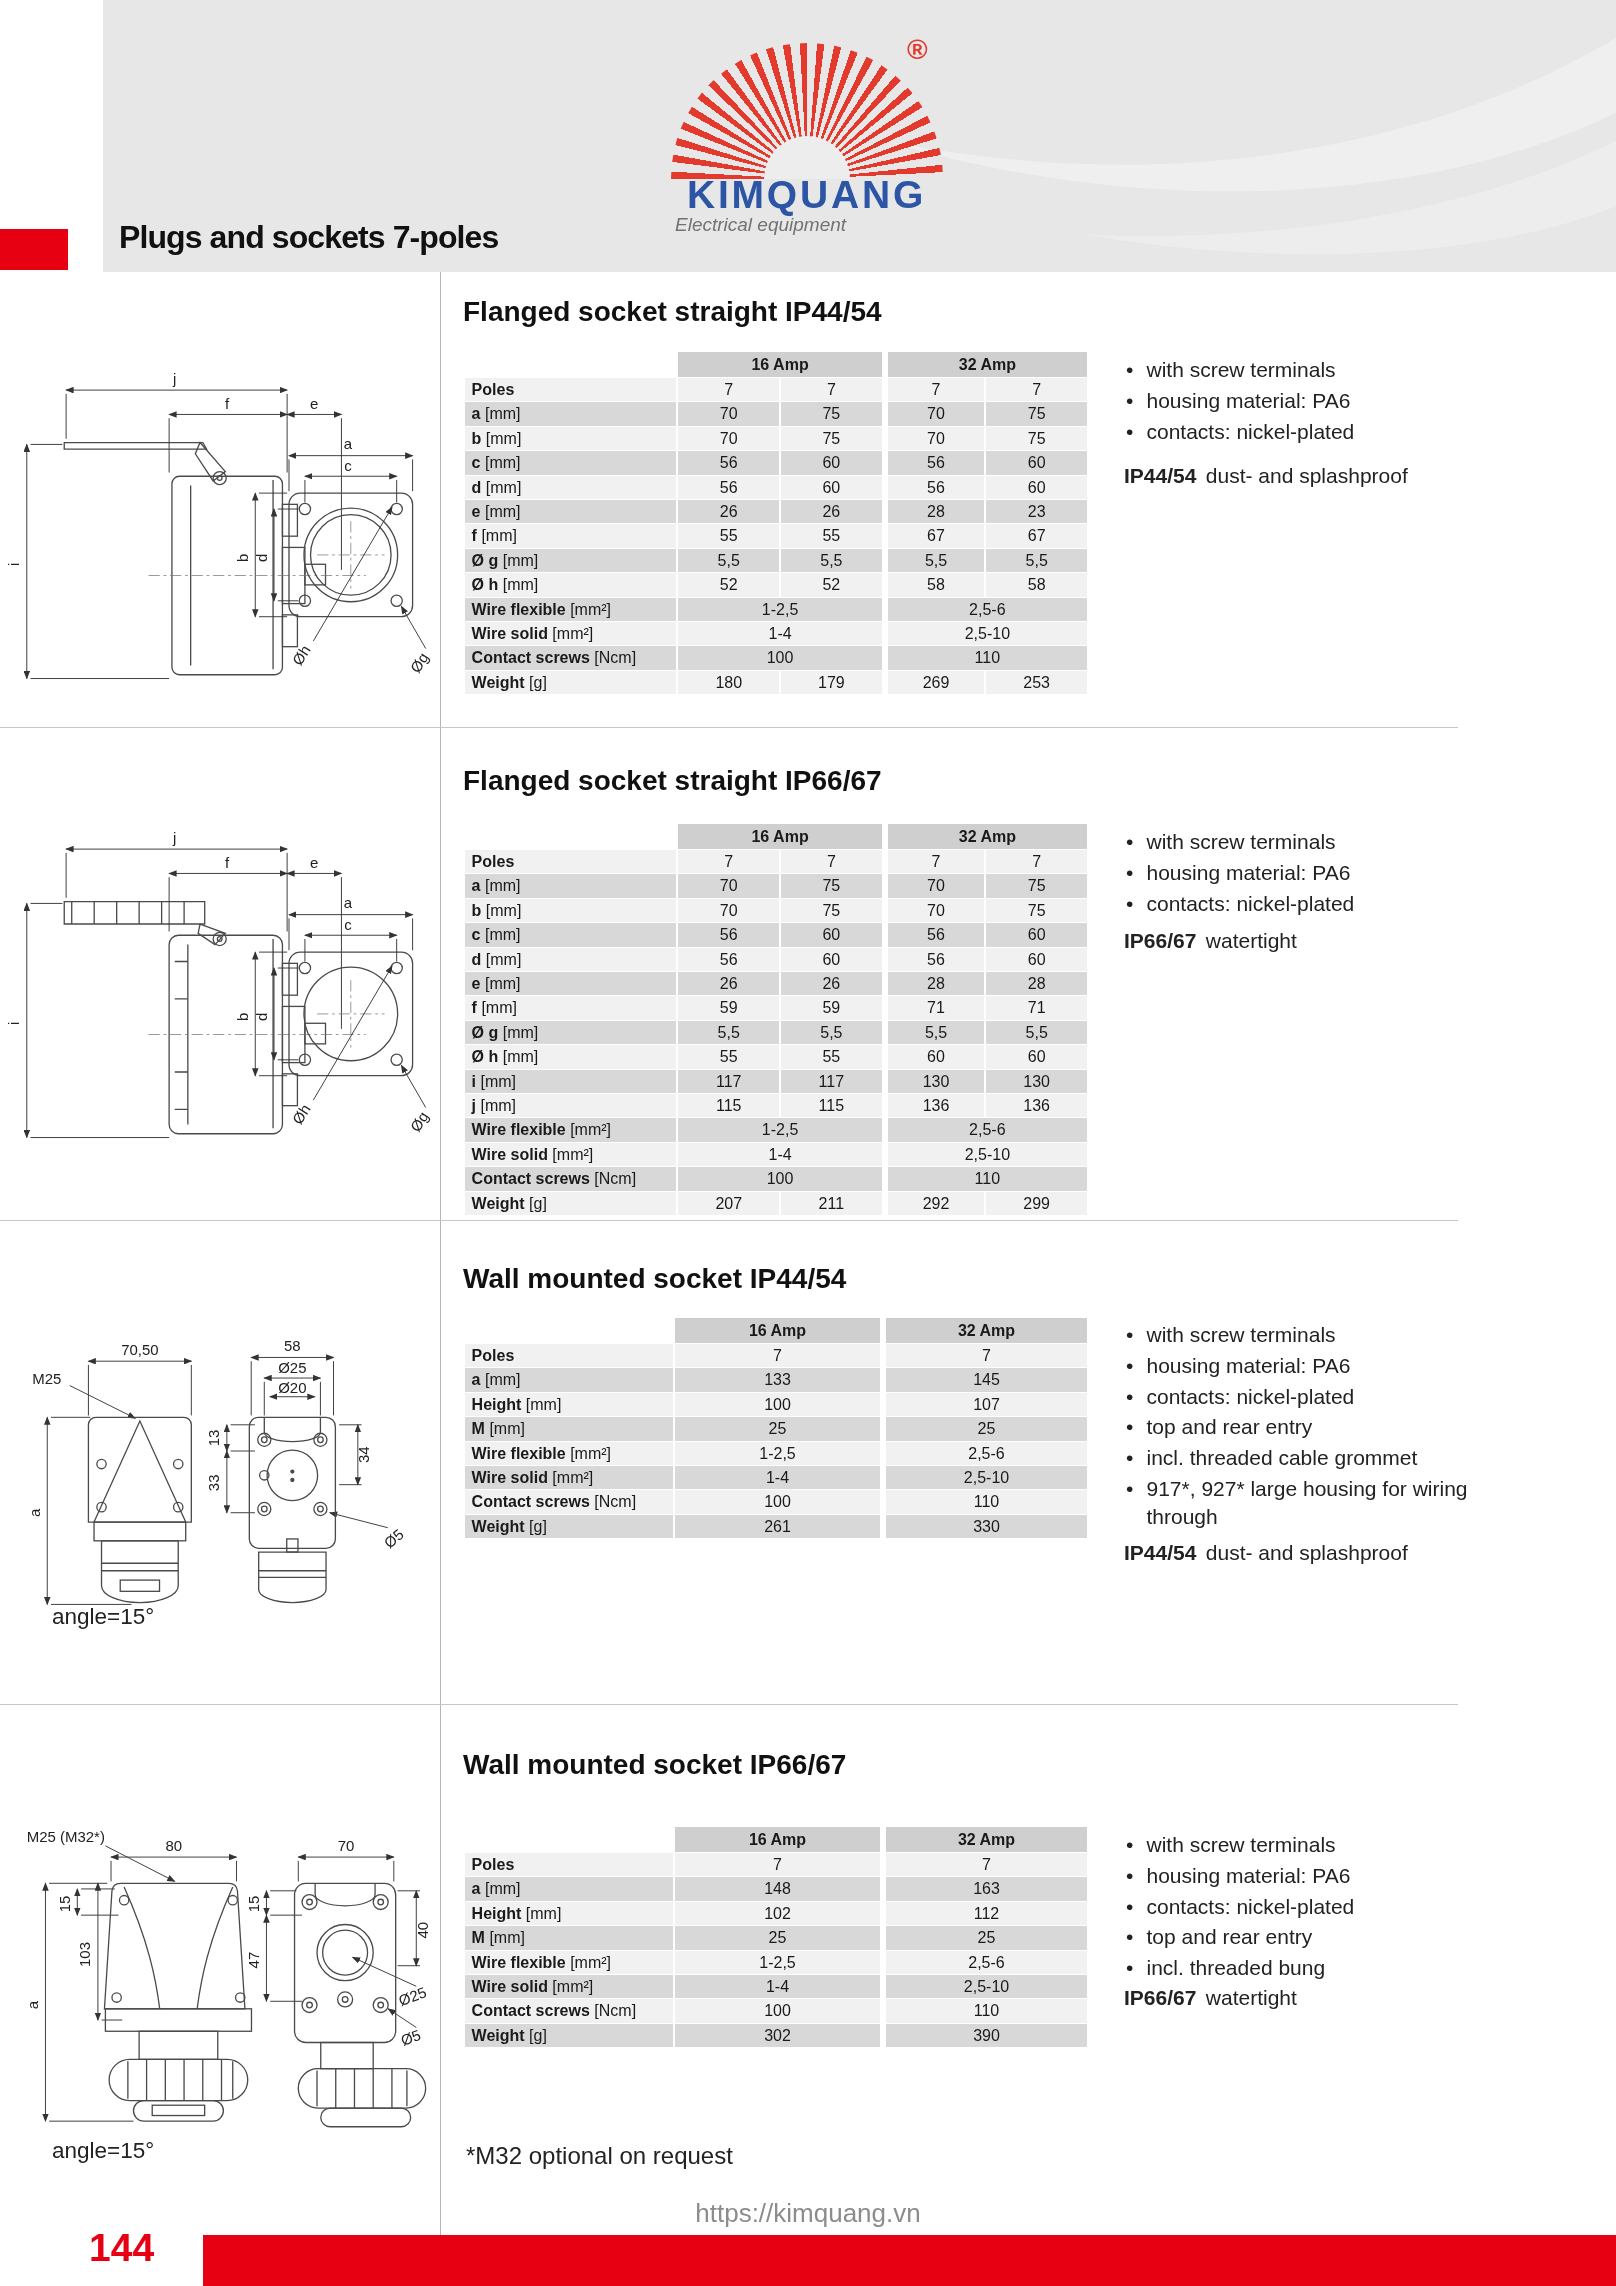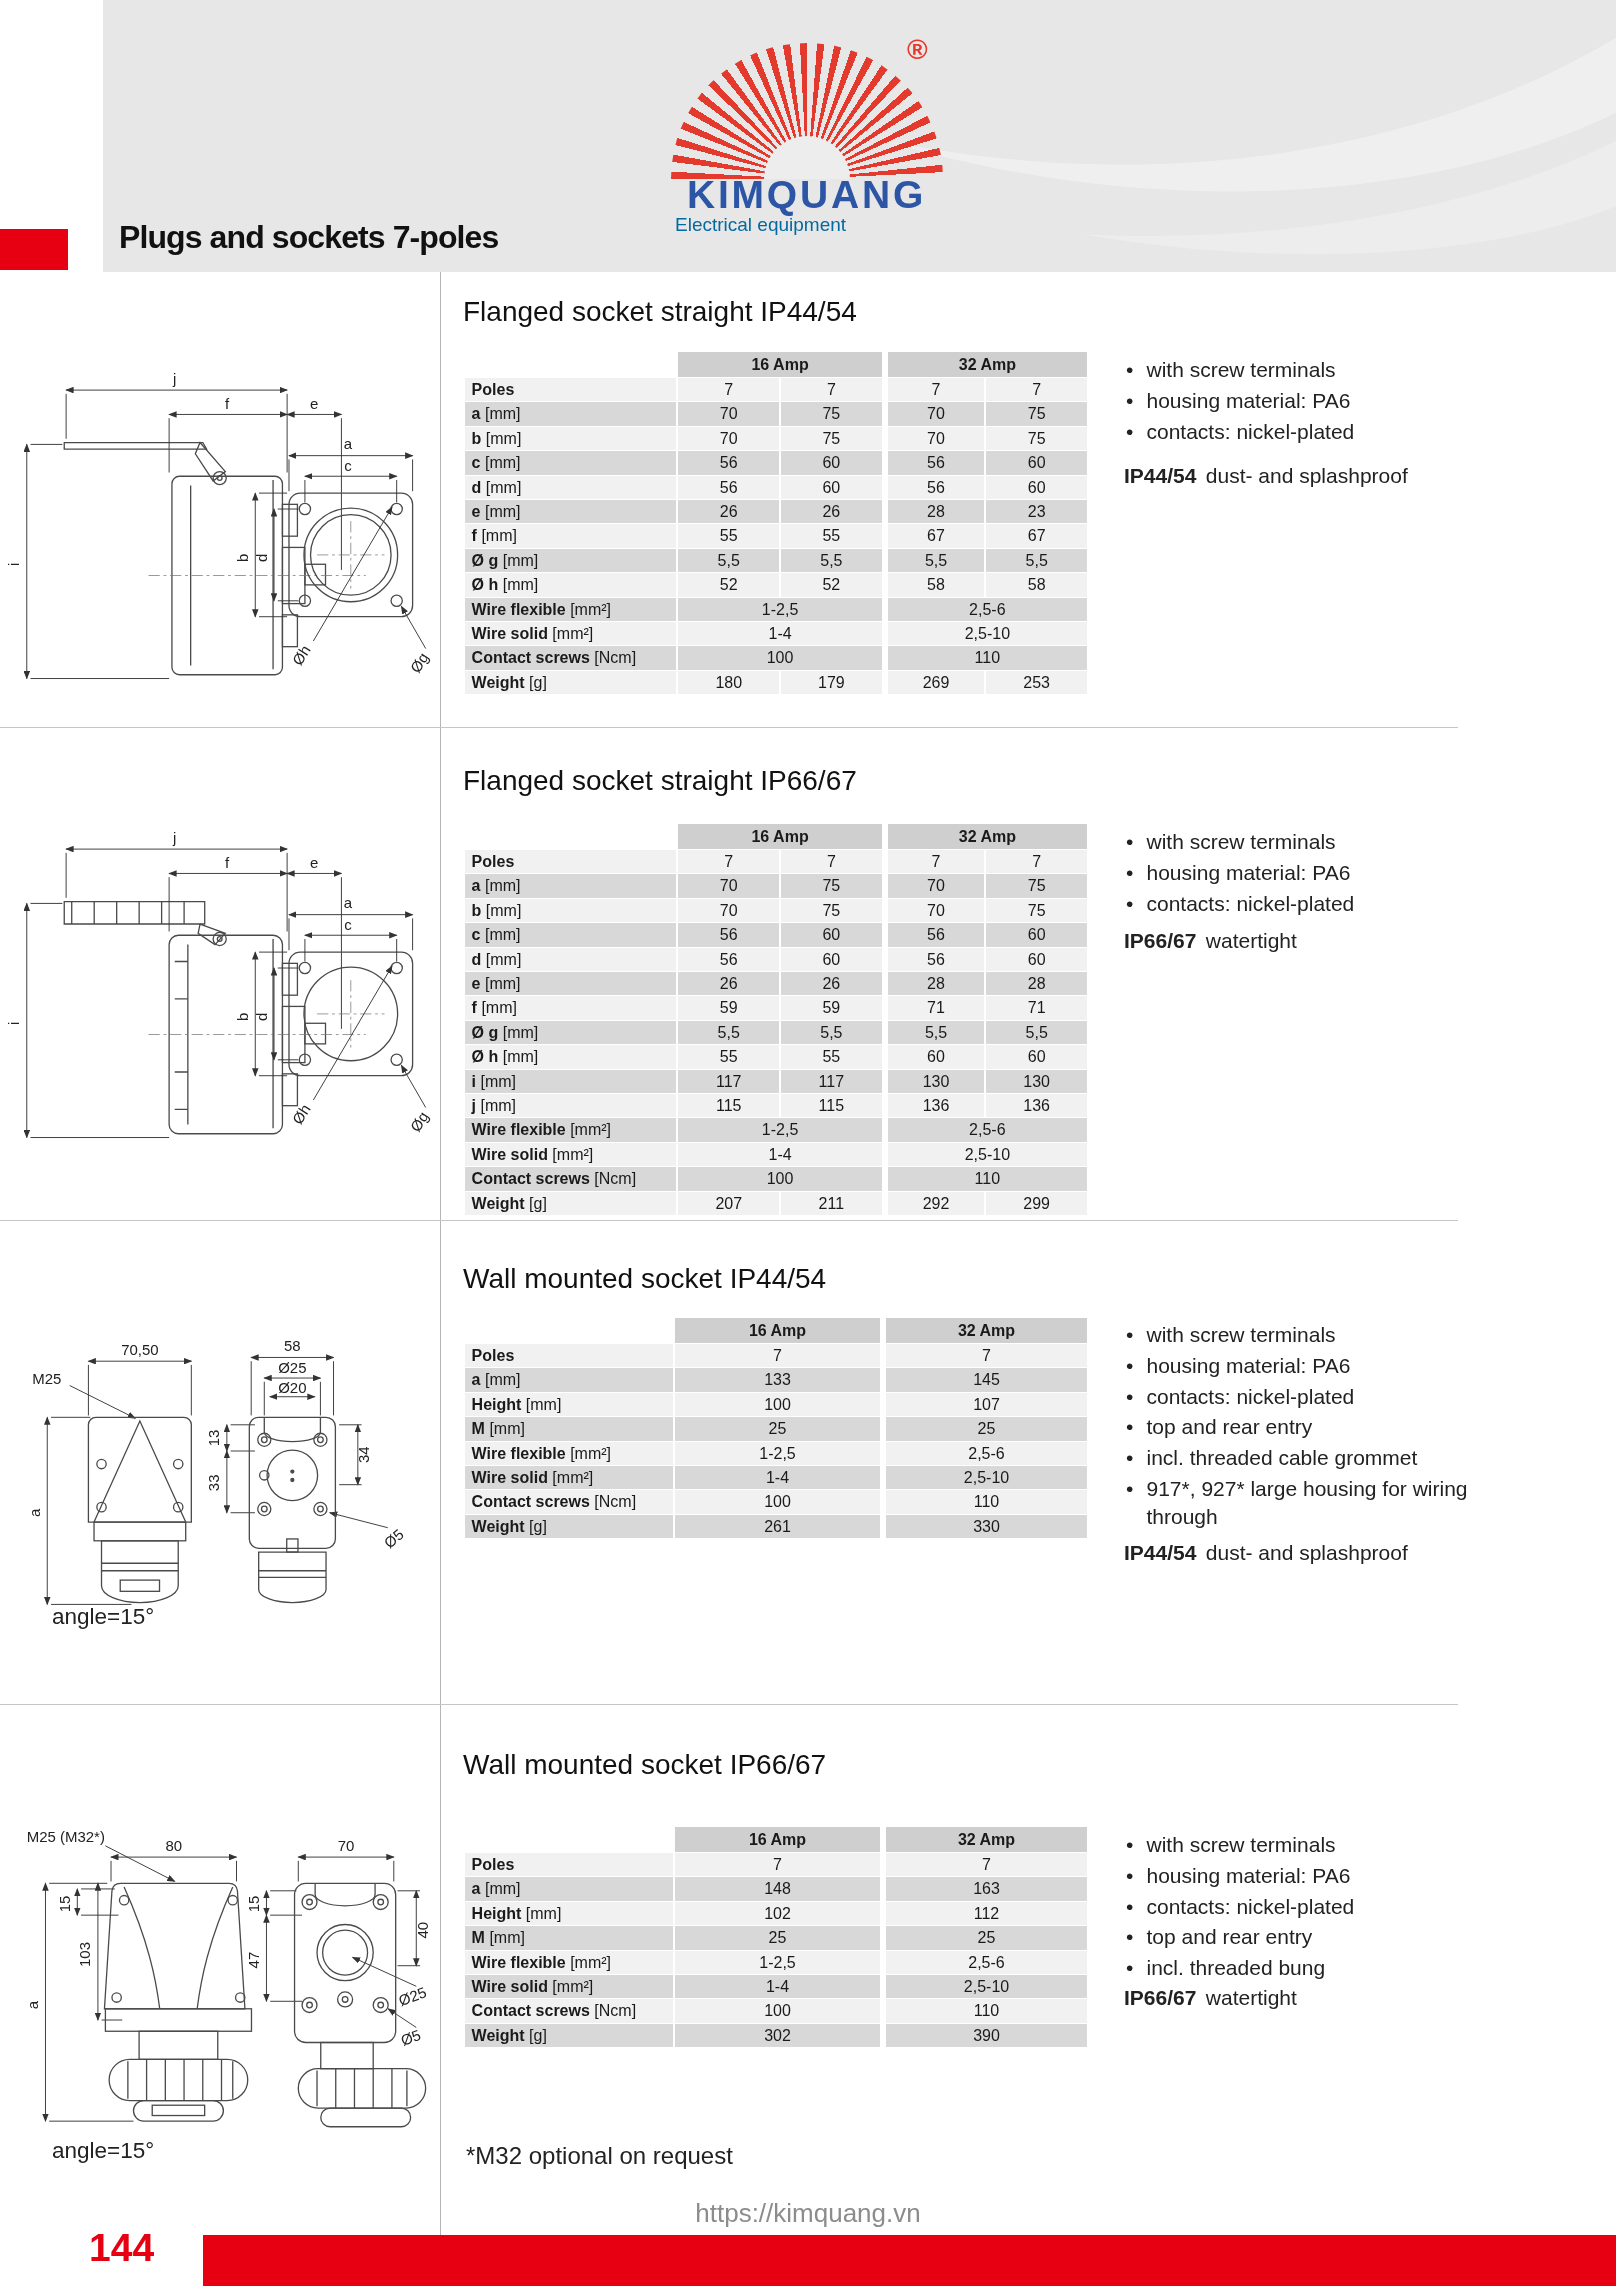"Electrical equipment" .tagline { color: #0369a1 -> #737373; font-style: none -> italic }
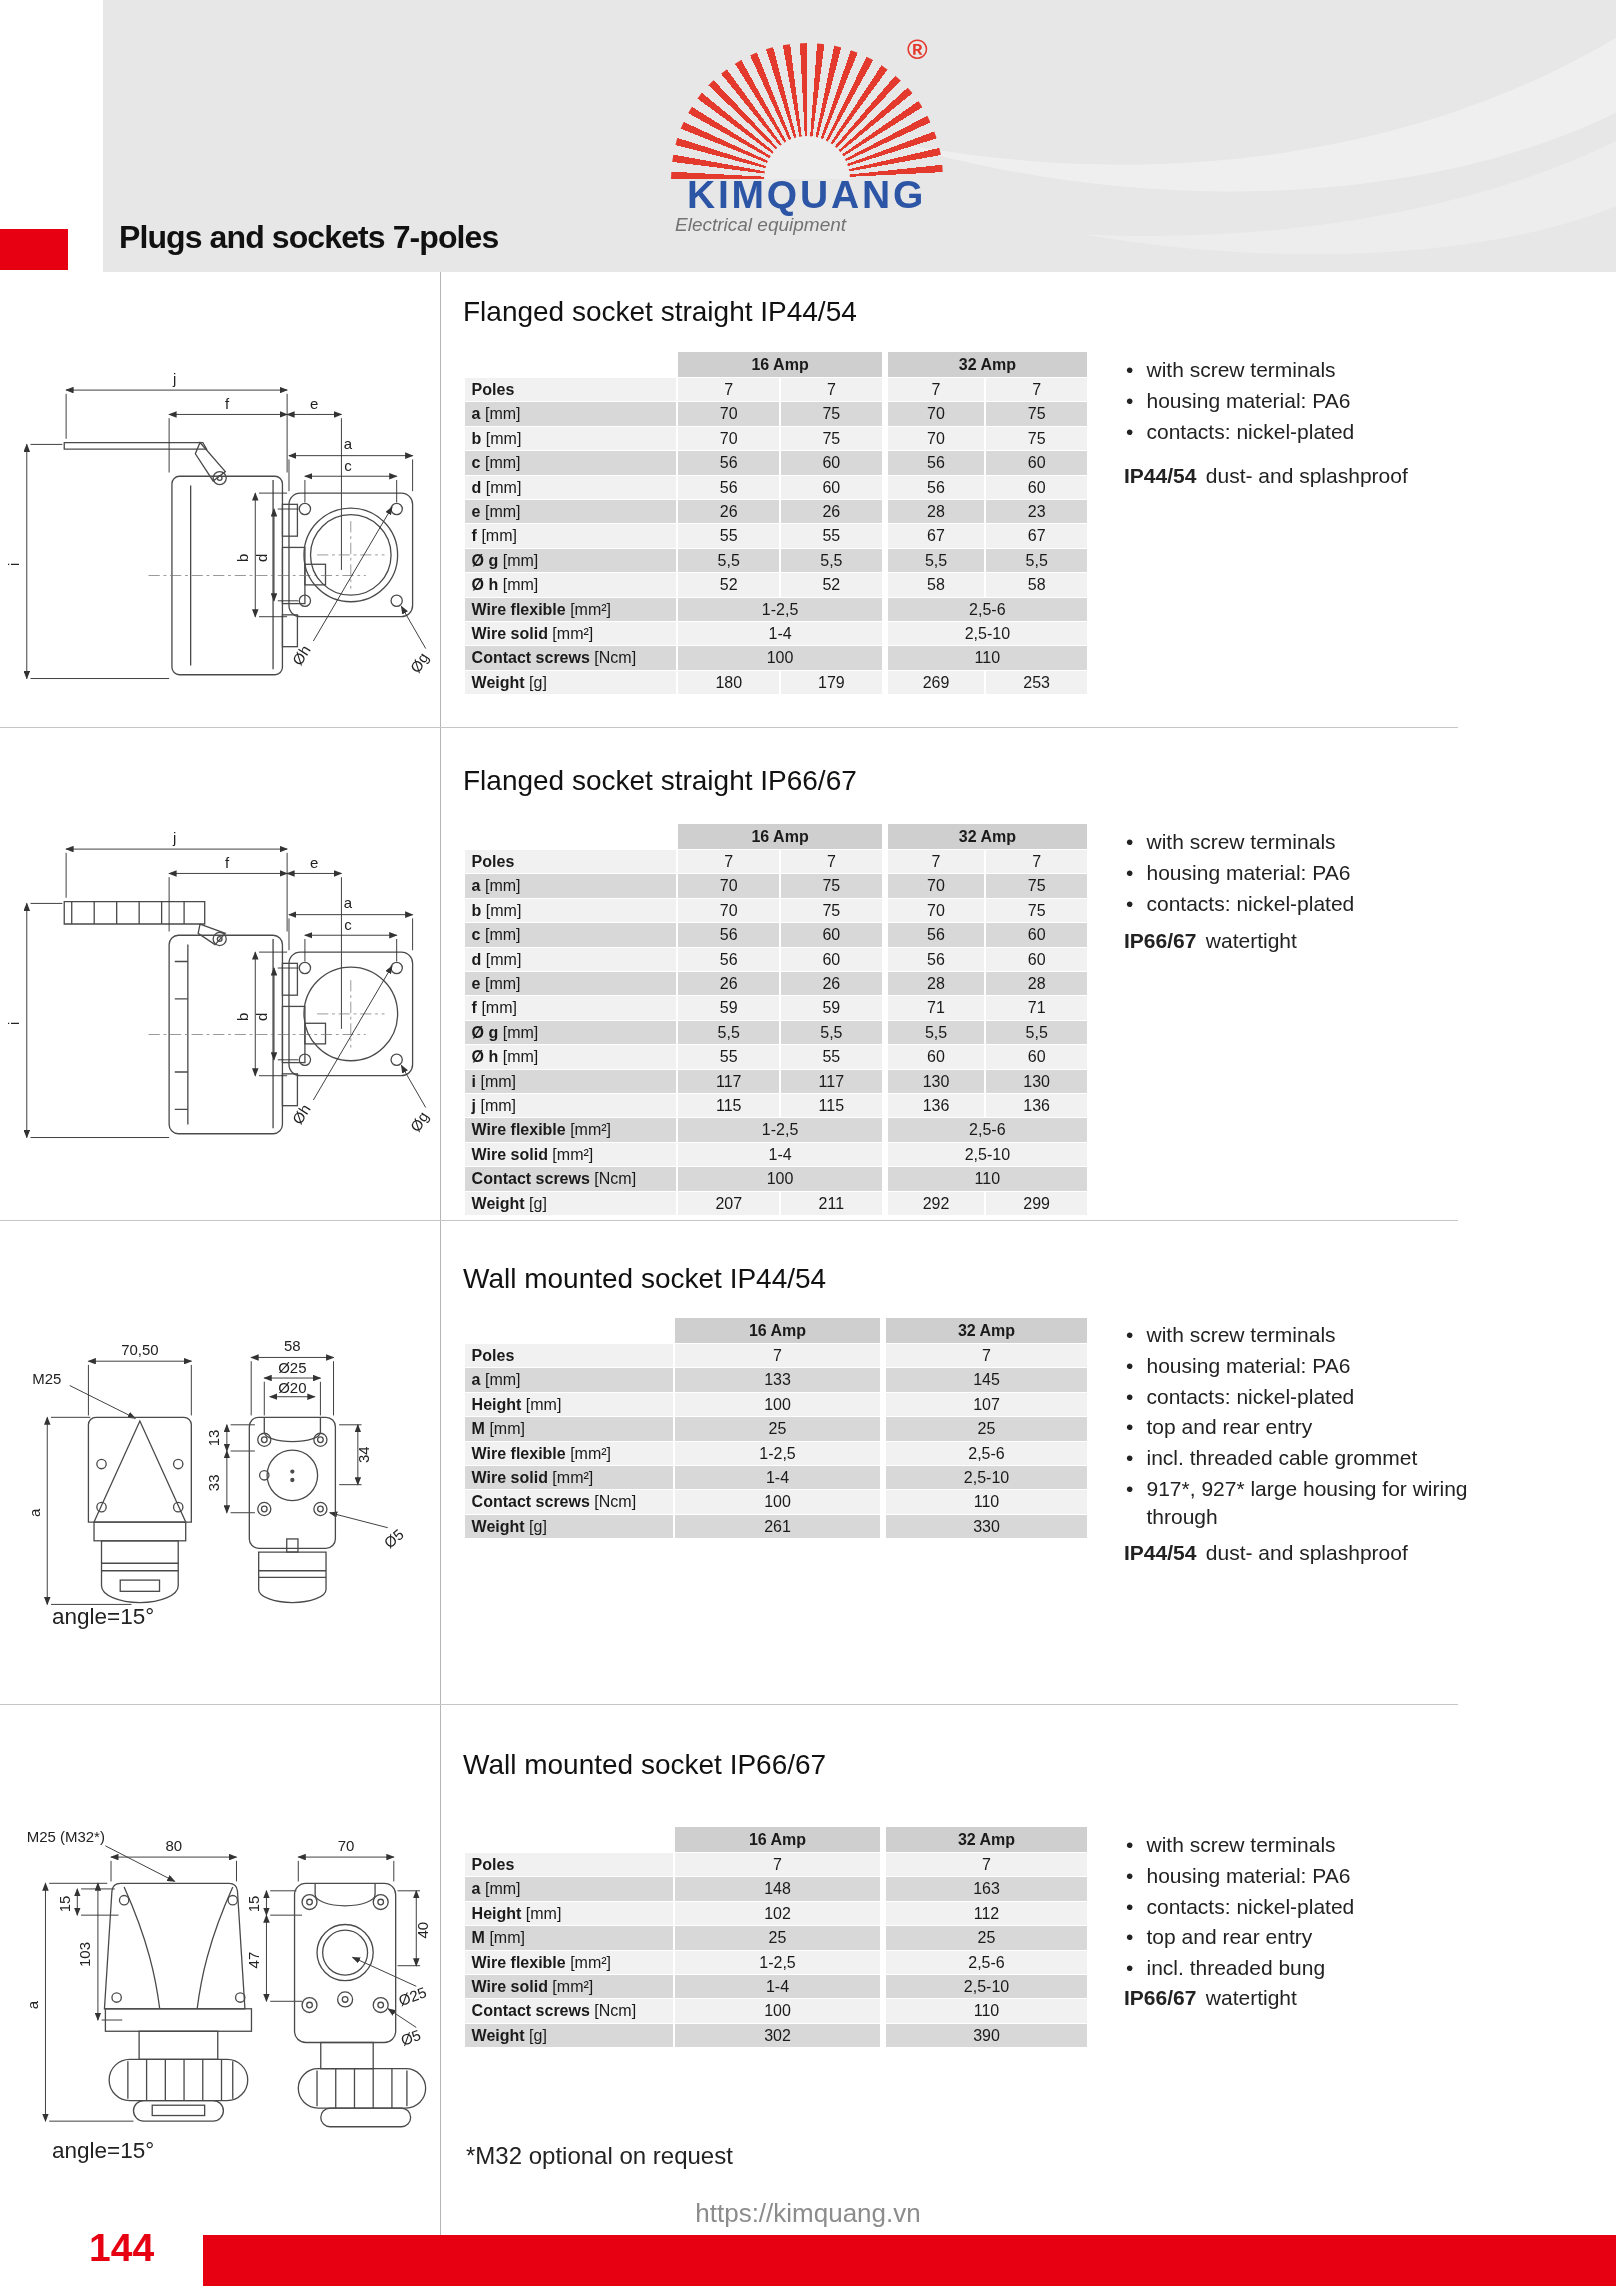"Flanged socket straight IP44/54" .sec-title { font-weight: normal -> bold }
